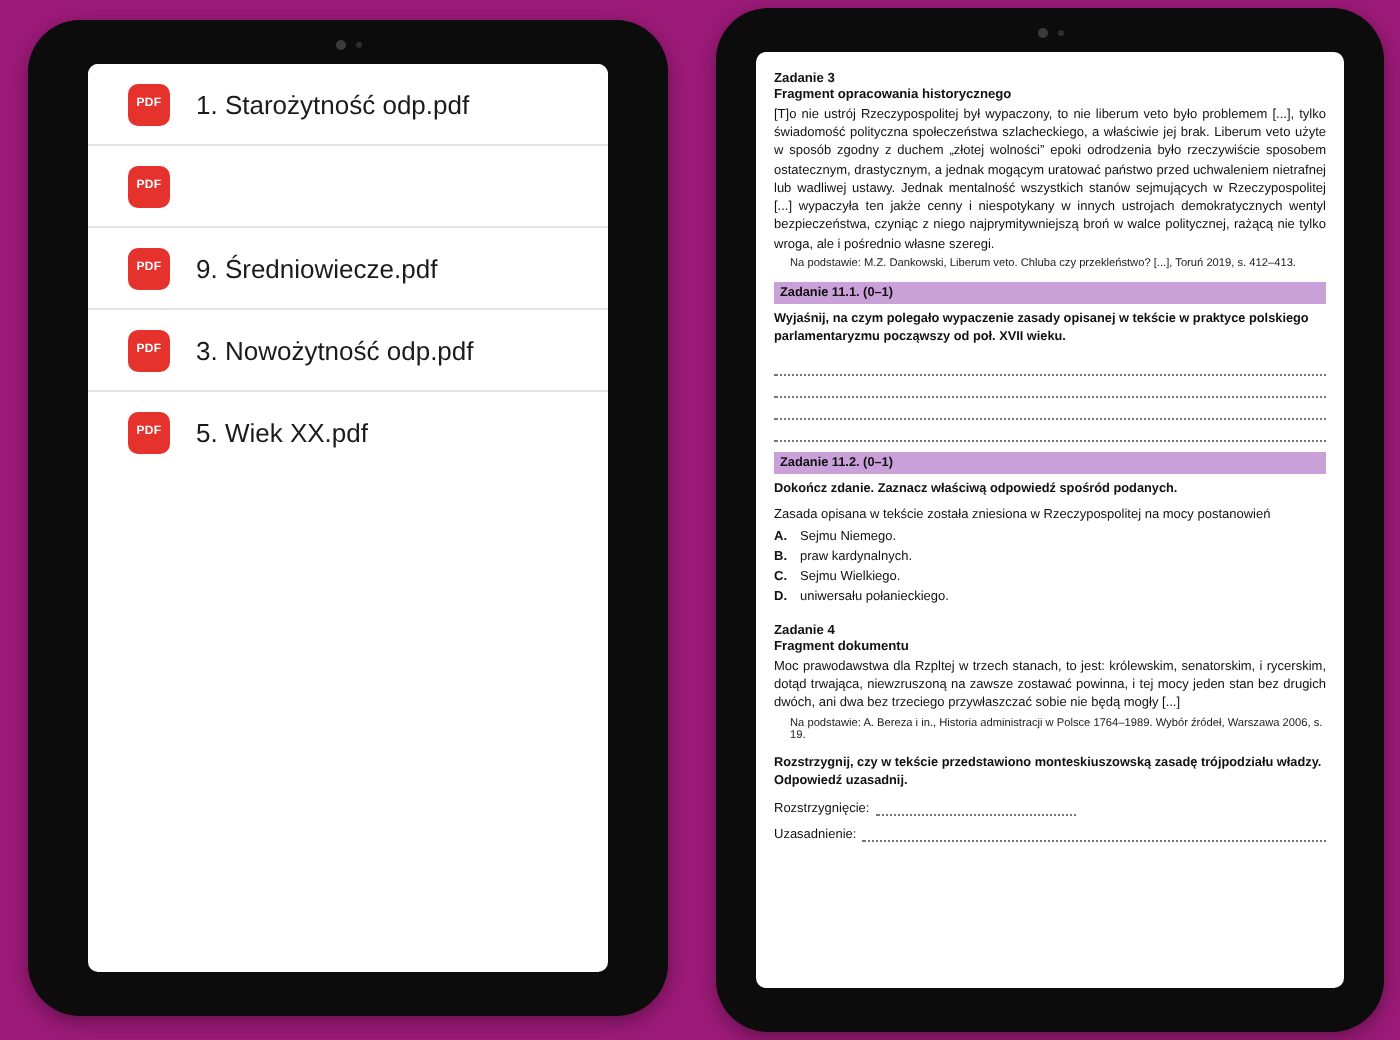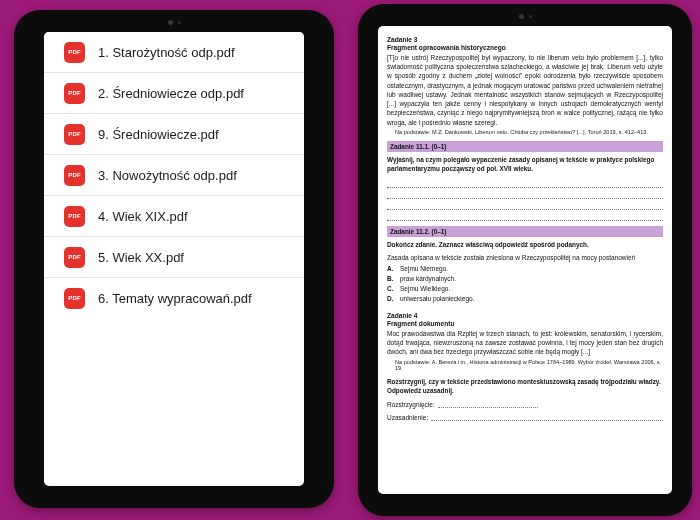"2. Średniowiecze odp.pdf" span.file-name { html: <span>2. Średniowiecze odp.pdf</span> -> none }
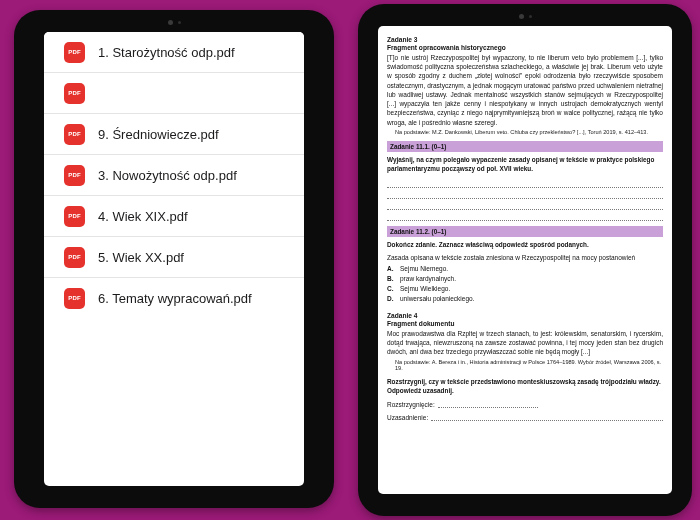"4. Wiek XIX.pdf" div.file-row { html: <div> <span>PDF</span> <span>4. Wiek XIX.pdf</span> </div> -> none }
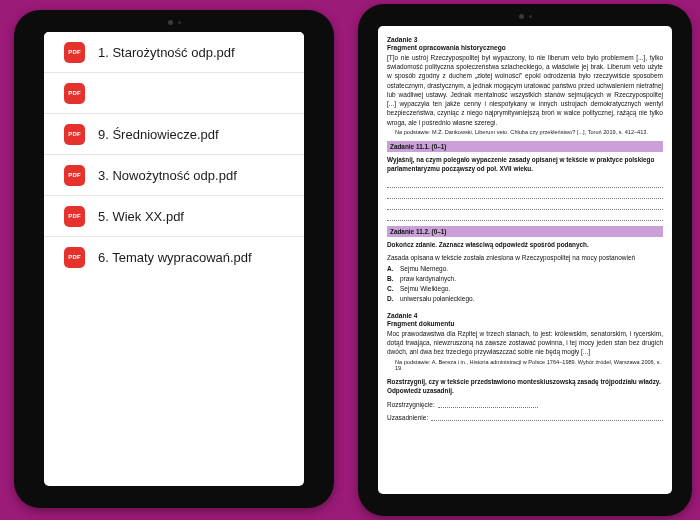"6. Tematy wypracowań.pdf" div.file-row { html: <div> <span>PDF</span> <span>6. Tematy wypracowań.pdf</span> </div> -> none }
